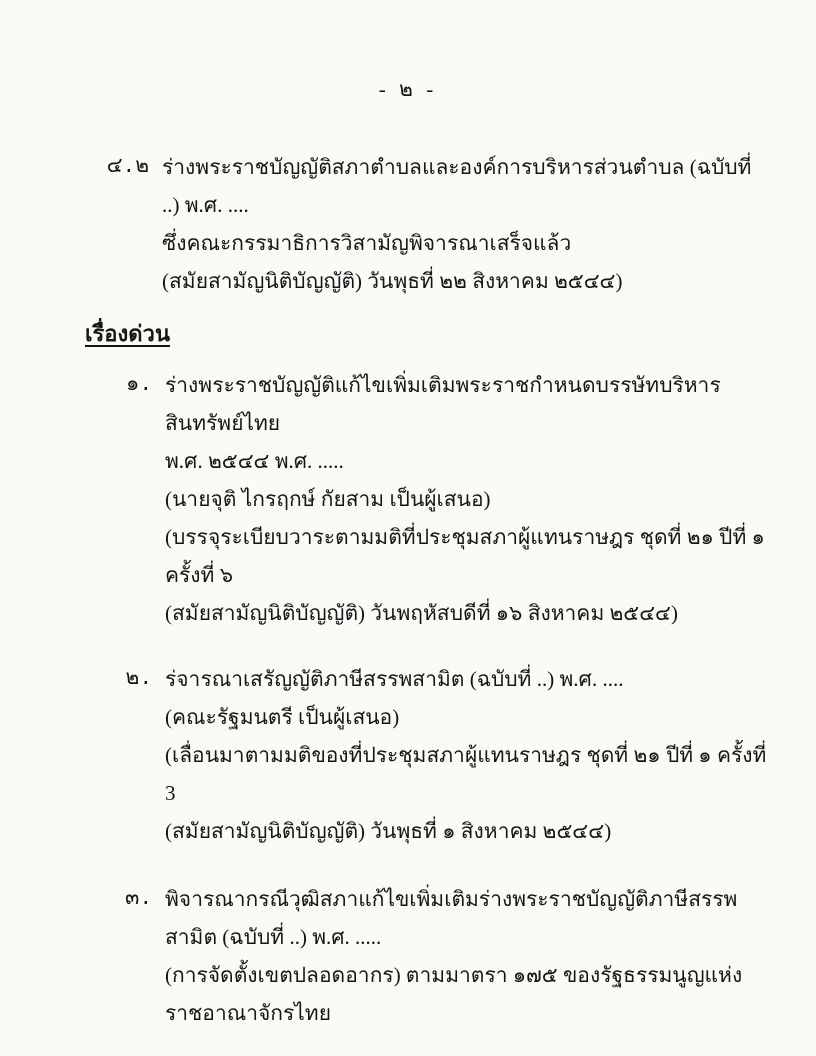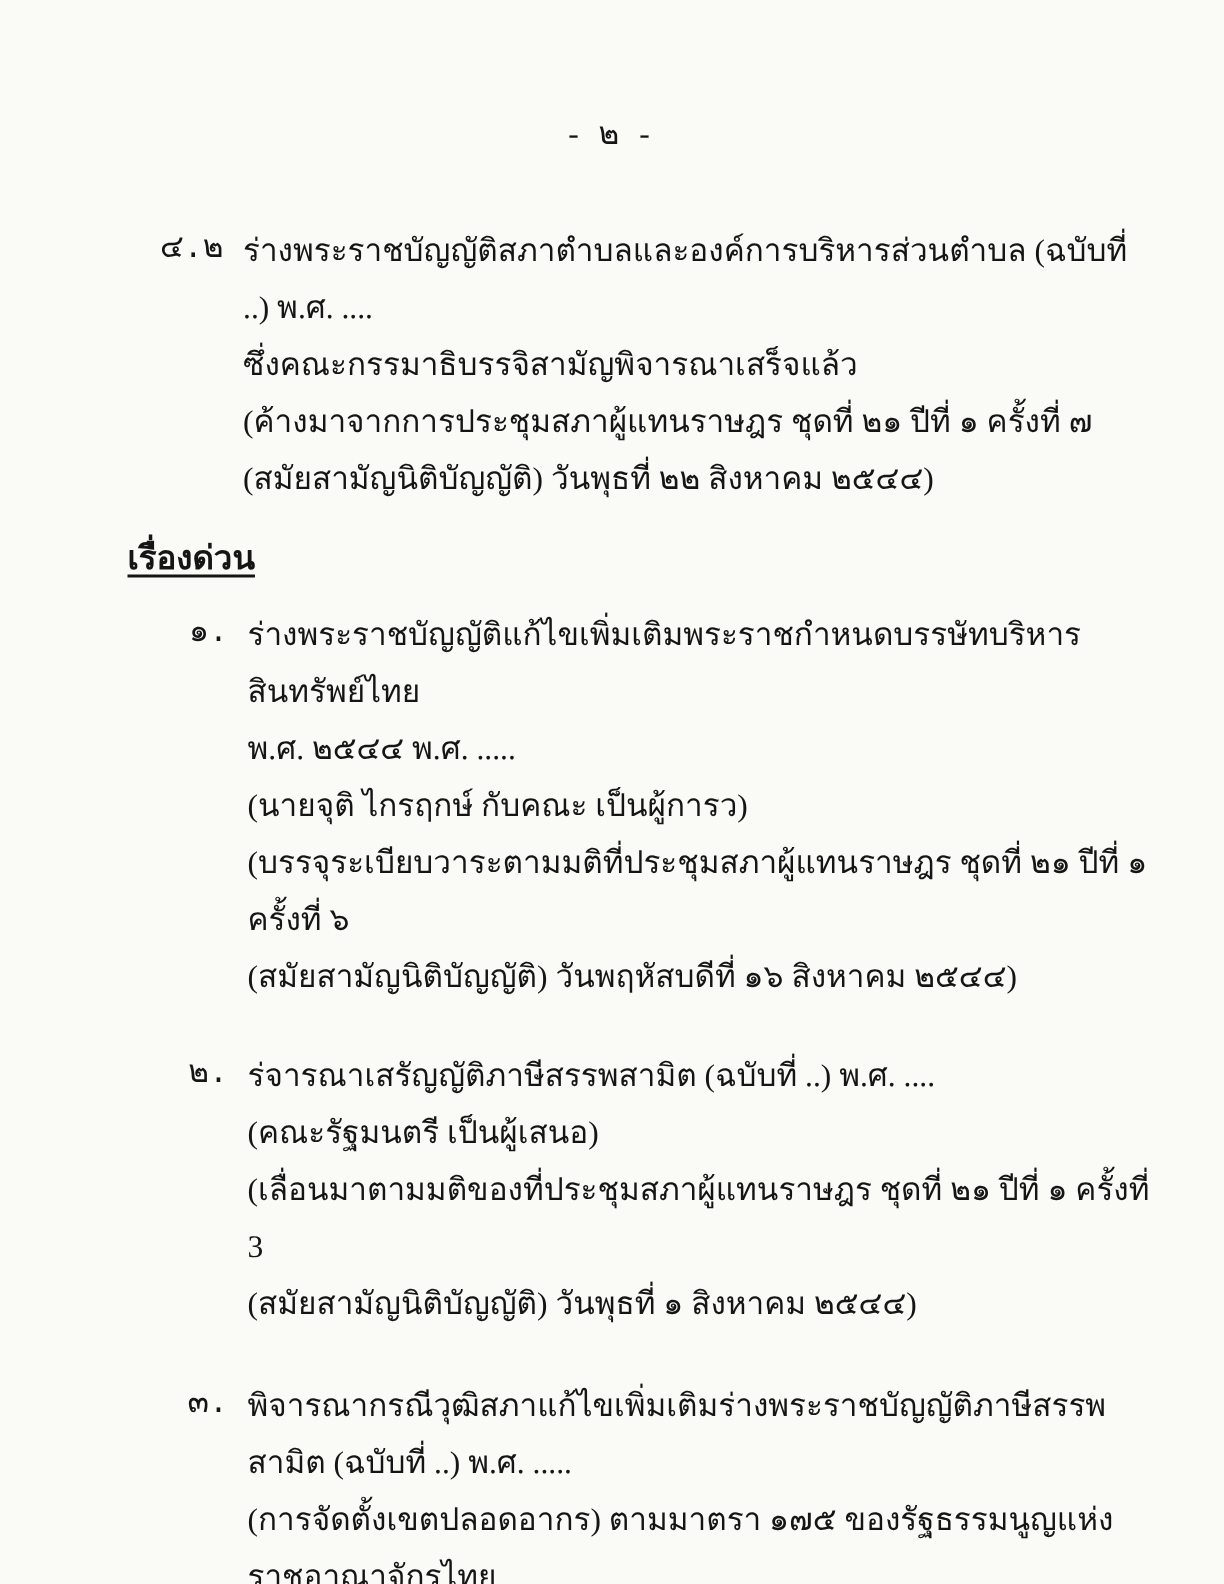"ซึ่งคณะกรรมาธิบรรจิสามัญพิจารณาเสร็จแล้ว" div.row { text: ซึ่งคณะกรรมาธิบรรจิสามัญพิจารณาเสร็จแล้ว -> ซึ่งคณะกรรมาธิการวิสามัญพิจารณาเสร็จแล้ว }
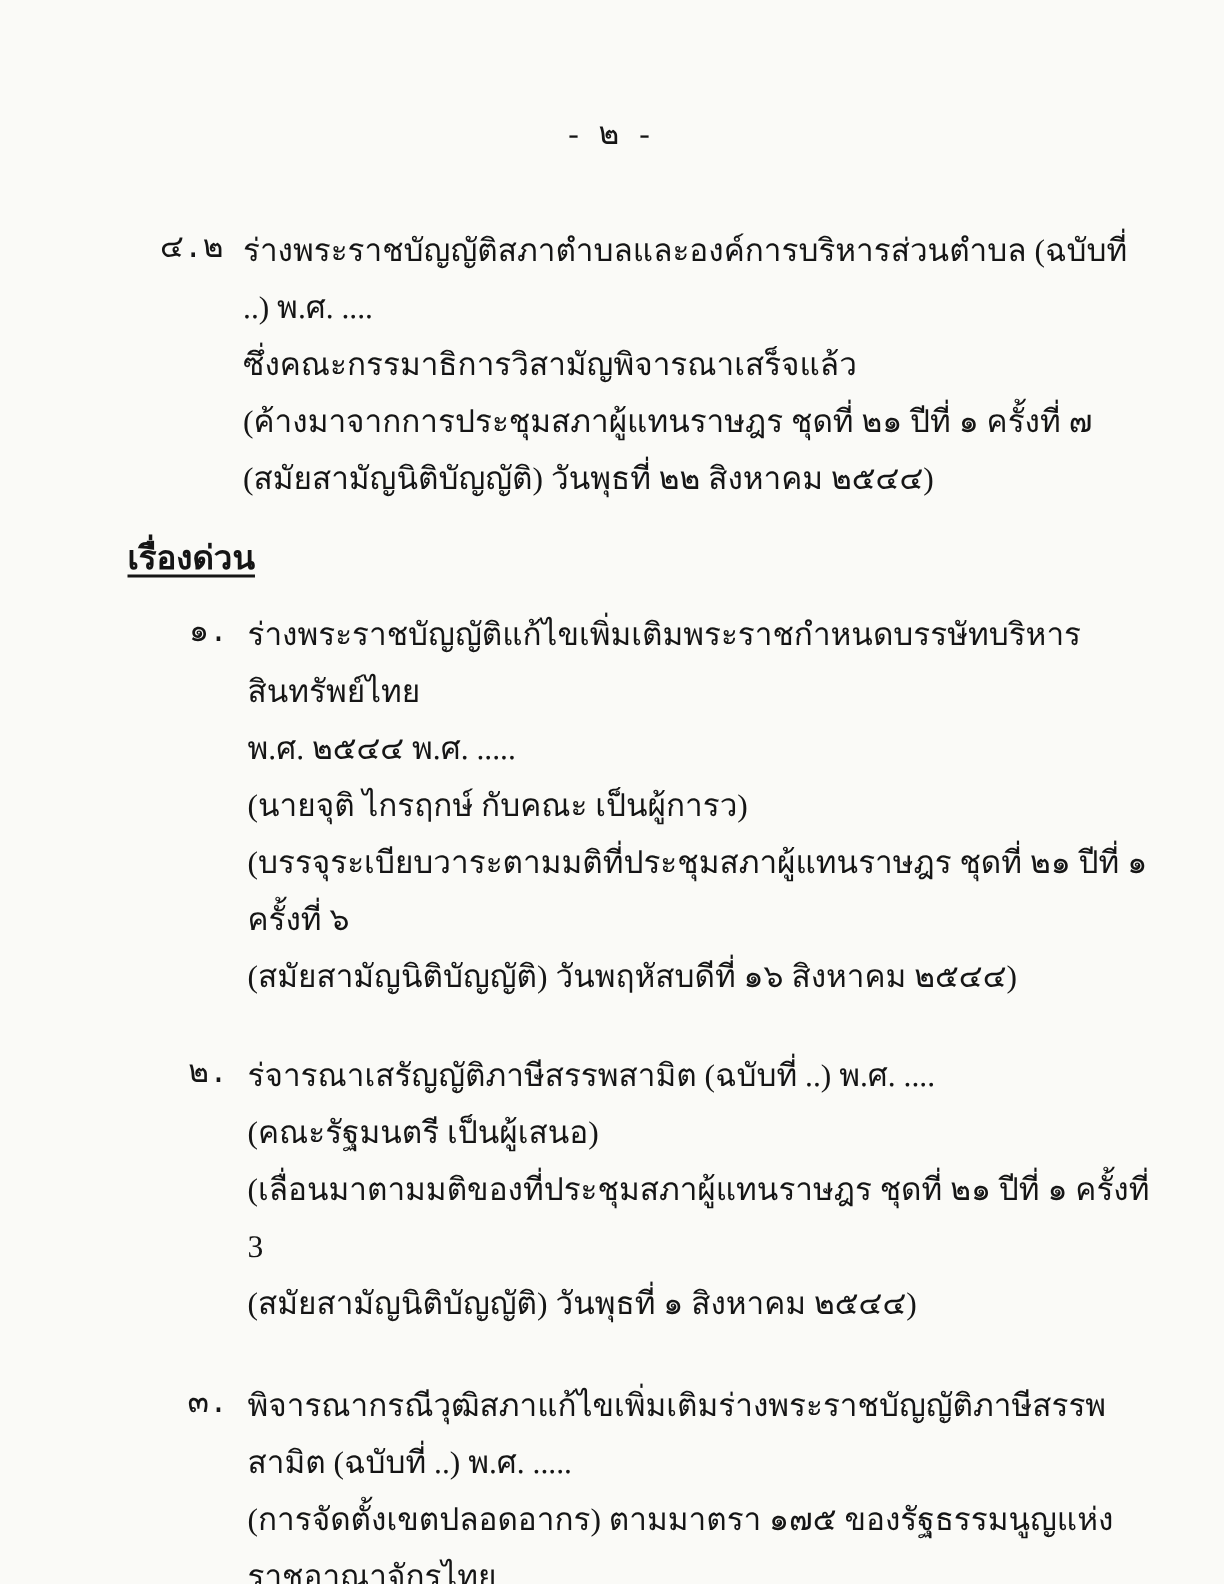"(ค้างมาจากการประชุมสภาผู้แทนราษฎร ชุดที่" div.row { html: <div>(ค้างมาจากการประชุมสภาผู้แทนราษฎร ชุดที่ ๒๑ ปีที่ ๑ ครั้งที่ ๗</div> -> none }
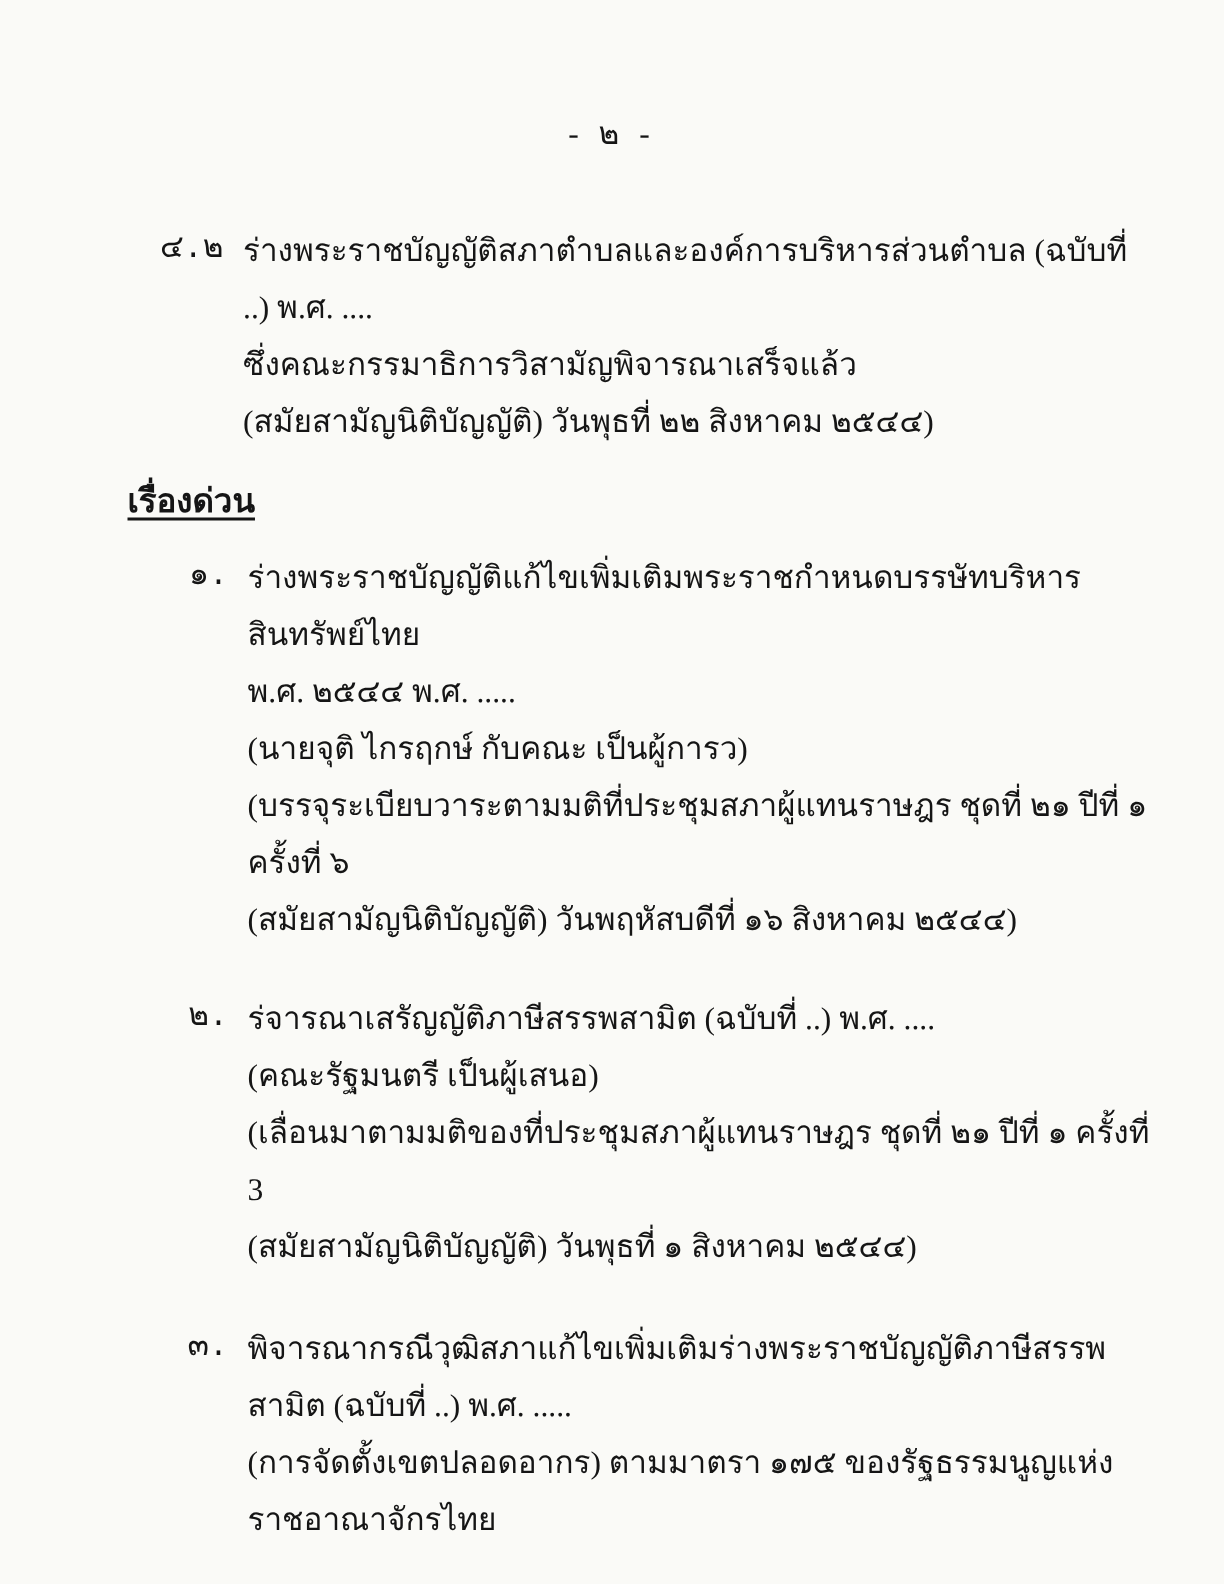"(นายจุติ ไกรฤกษ์ กับคณะ เป็นผู้การว)" div.row { text: กับคณะ  เป็นผู้การว -> กัยสาม  เป็นผู้เสนอ }
